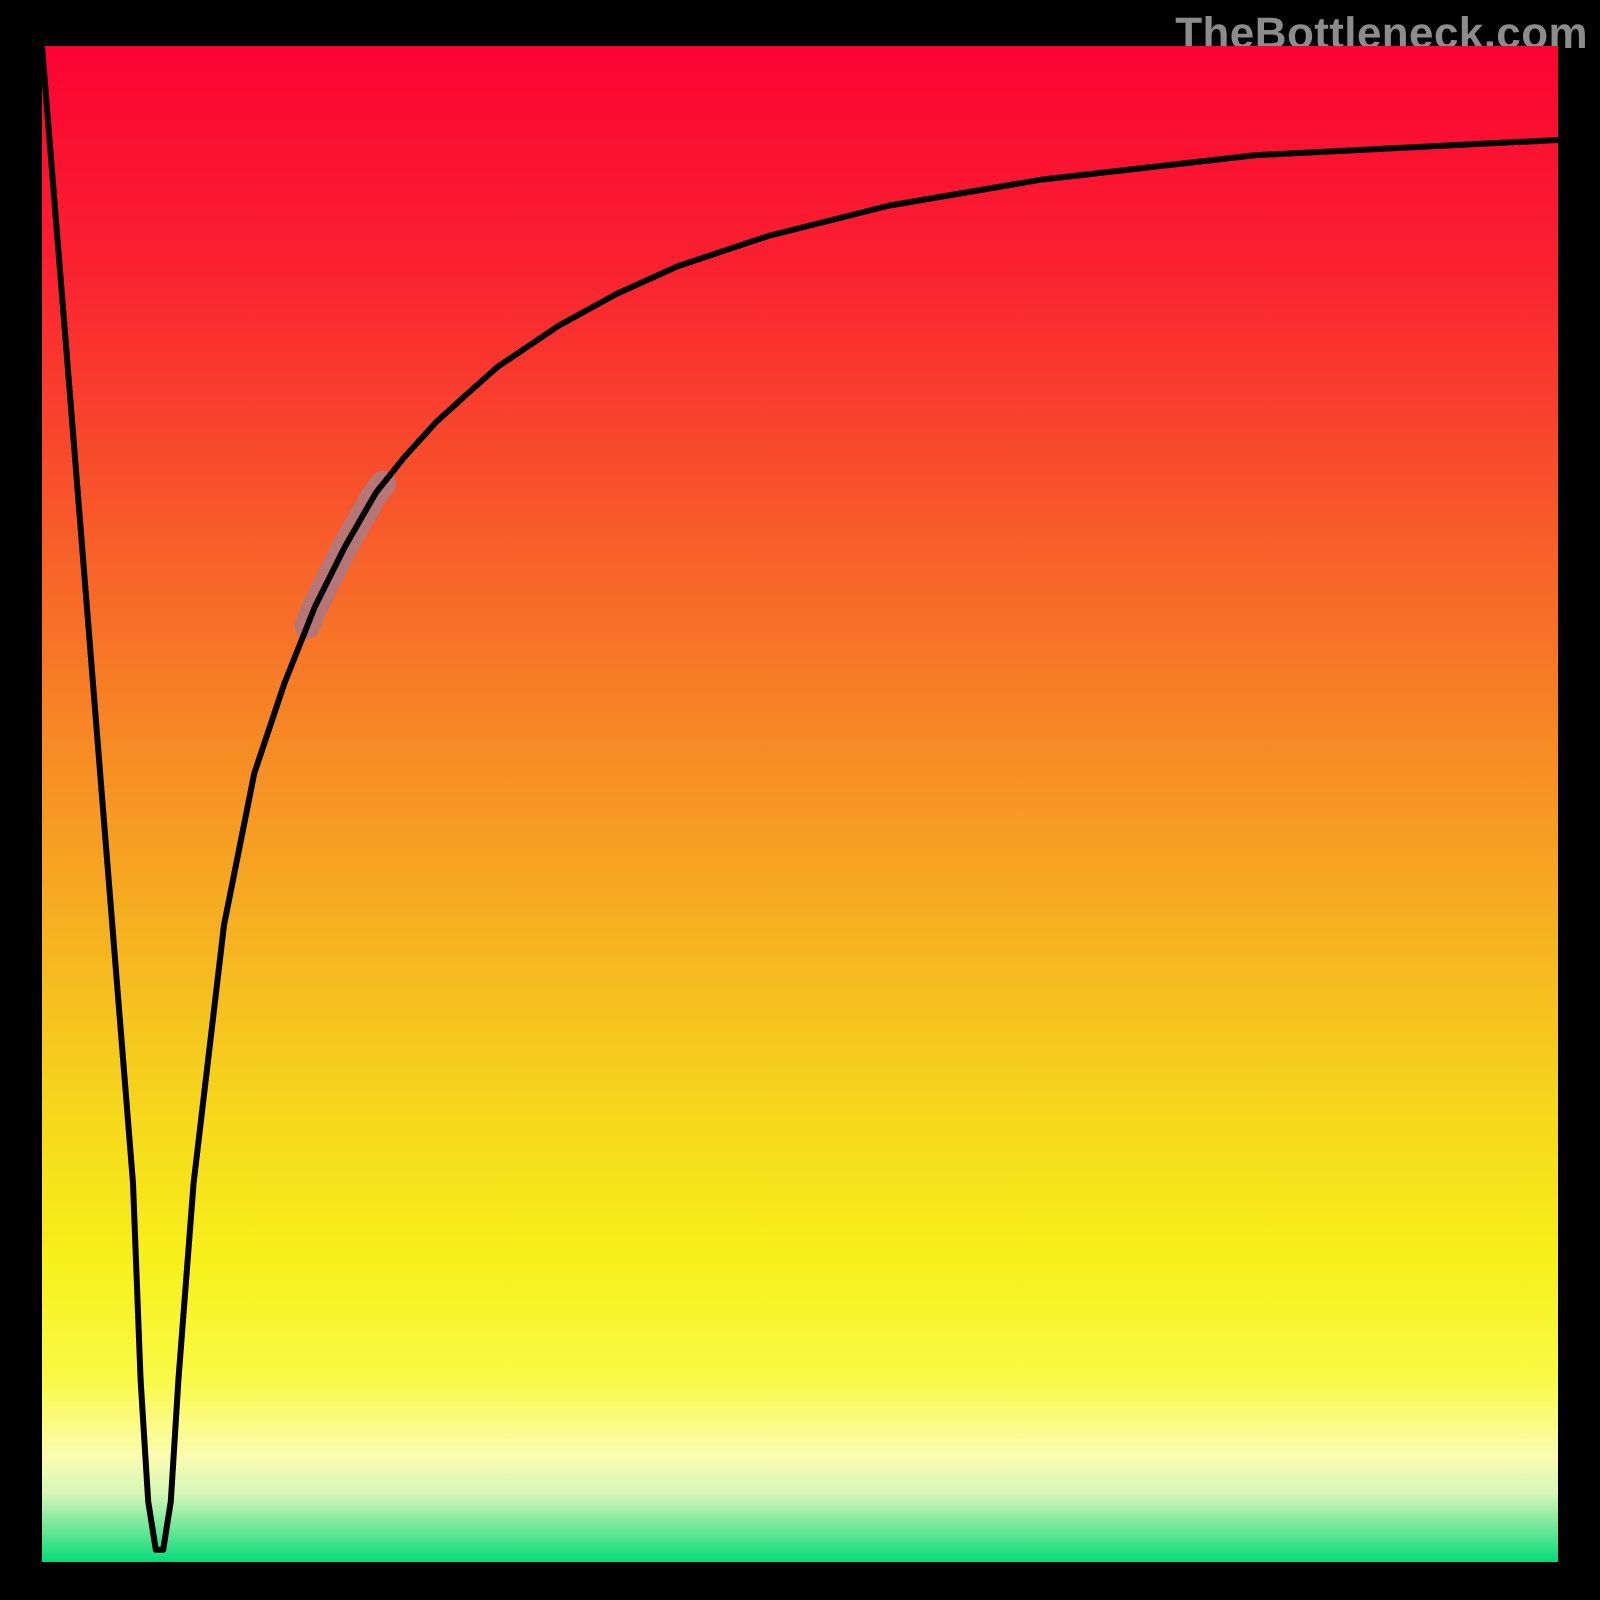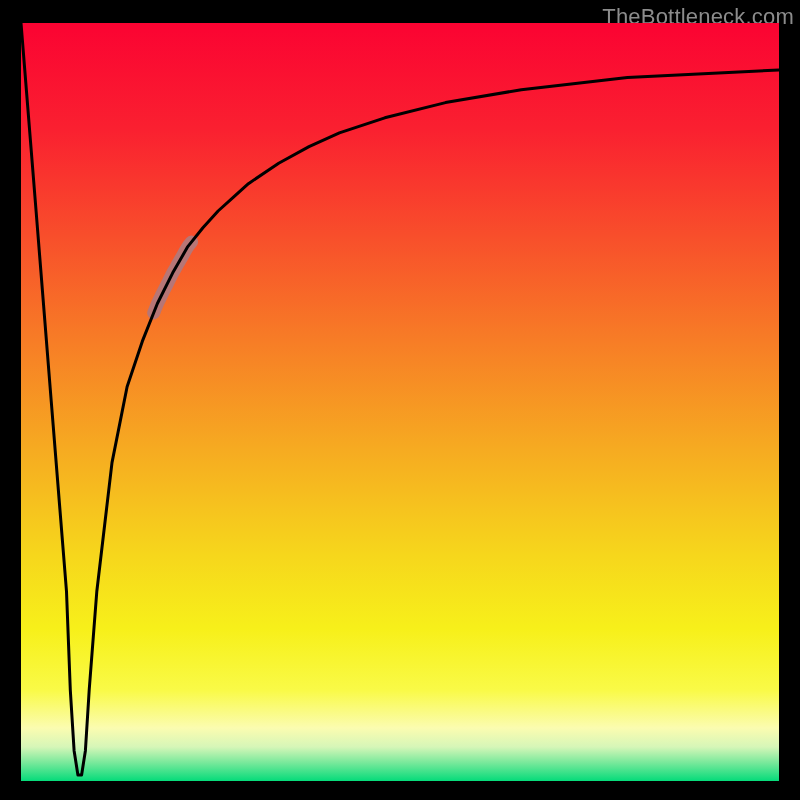"TheBottleneck.com" .watermark { font-weight: 400 -> 700 }
